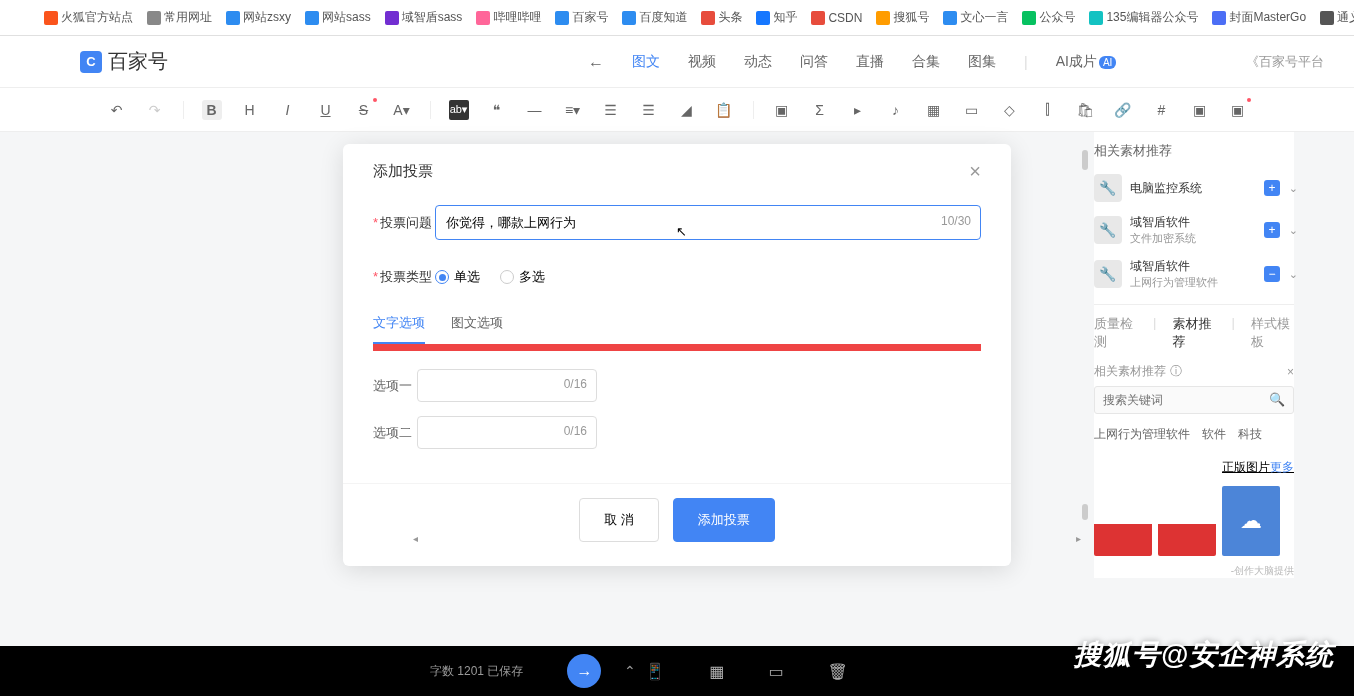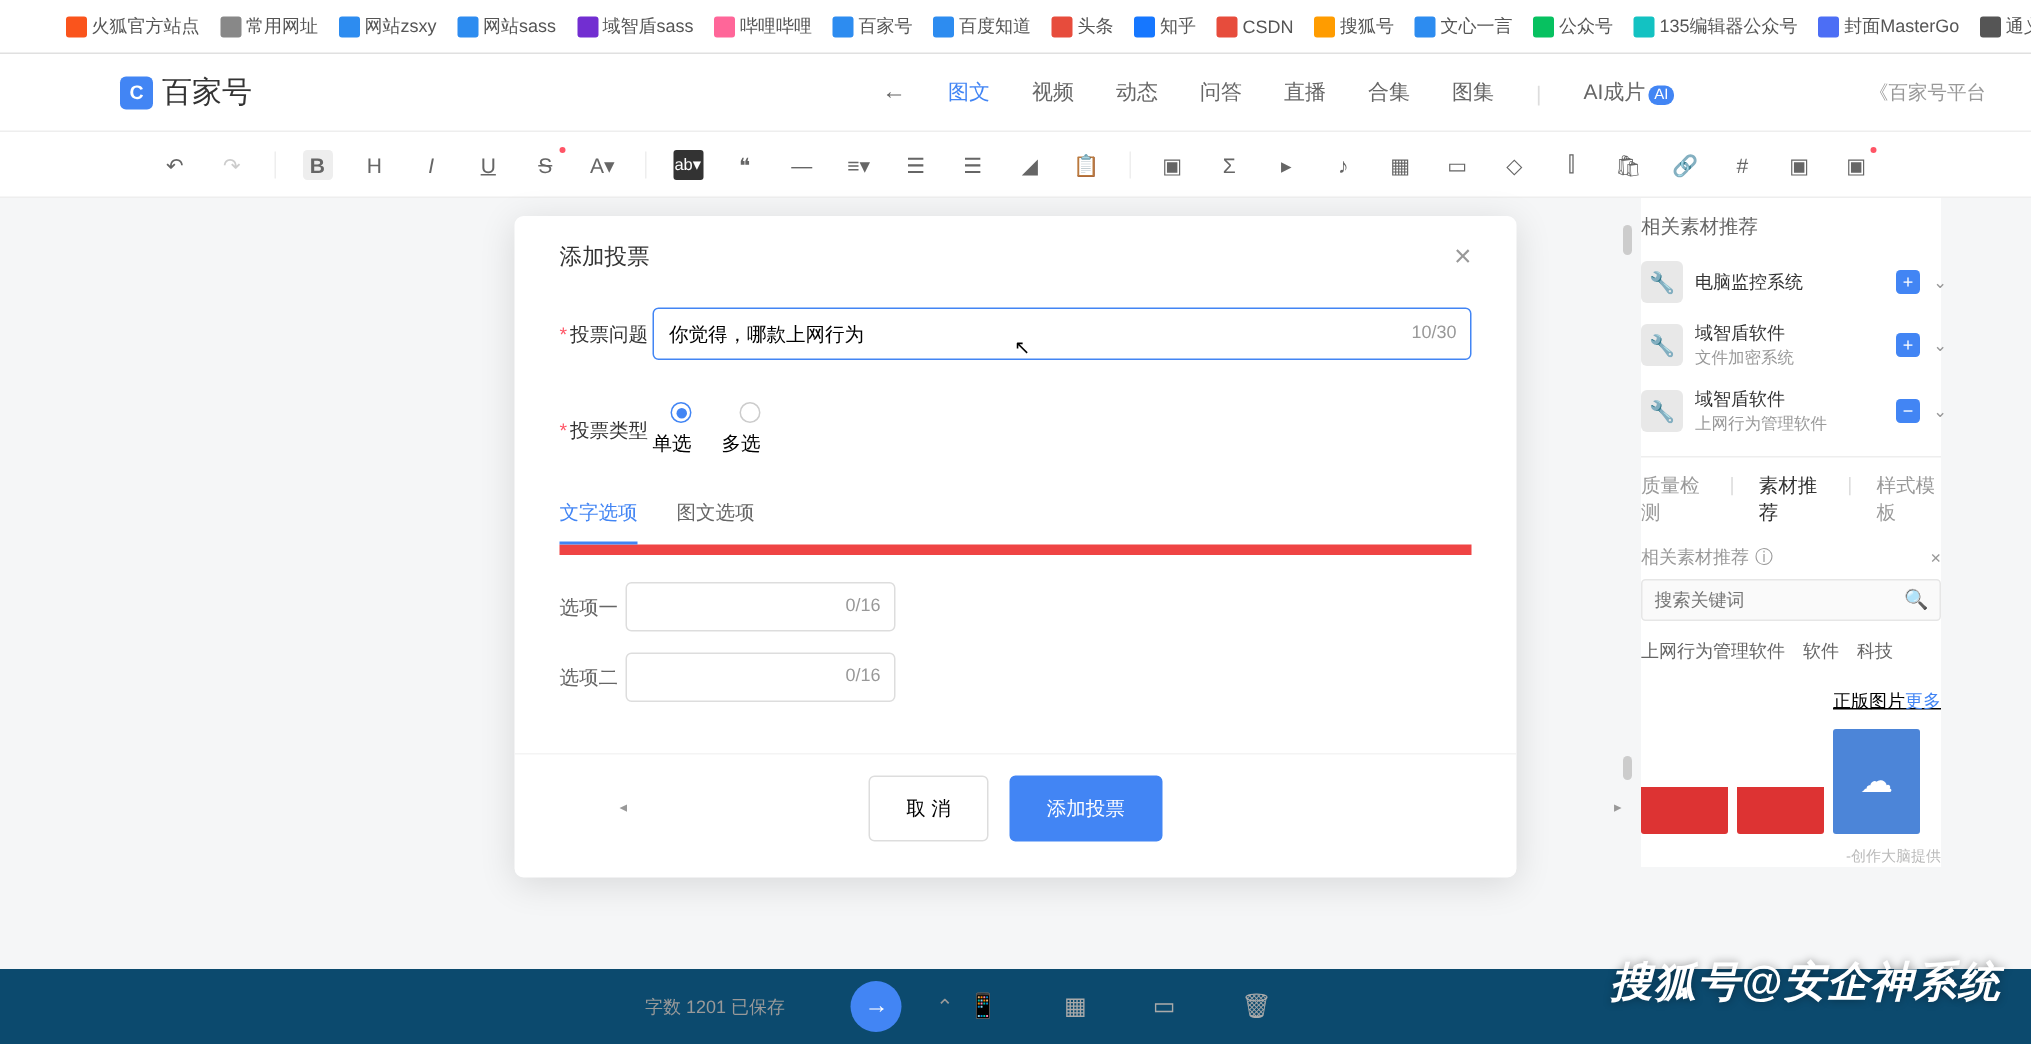"单选" .radio-item { align-items: flex-end -> center; flex-direction: column -> none }
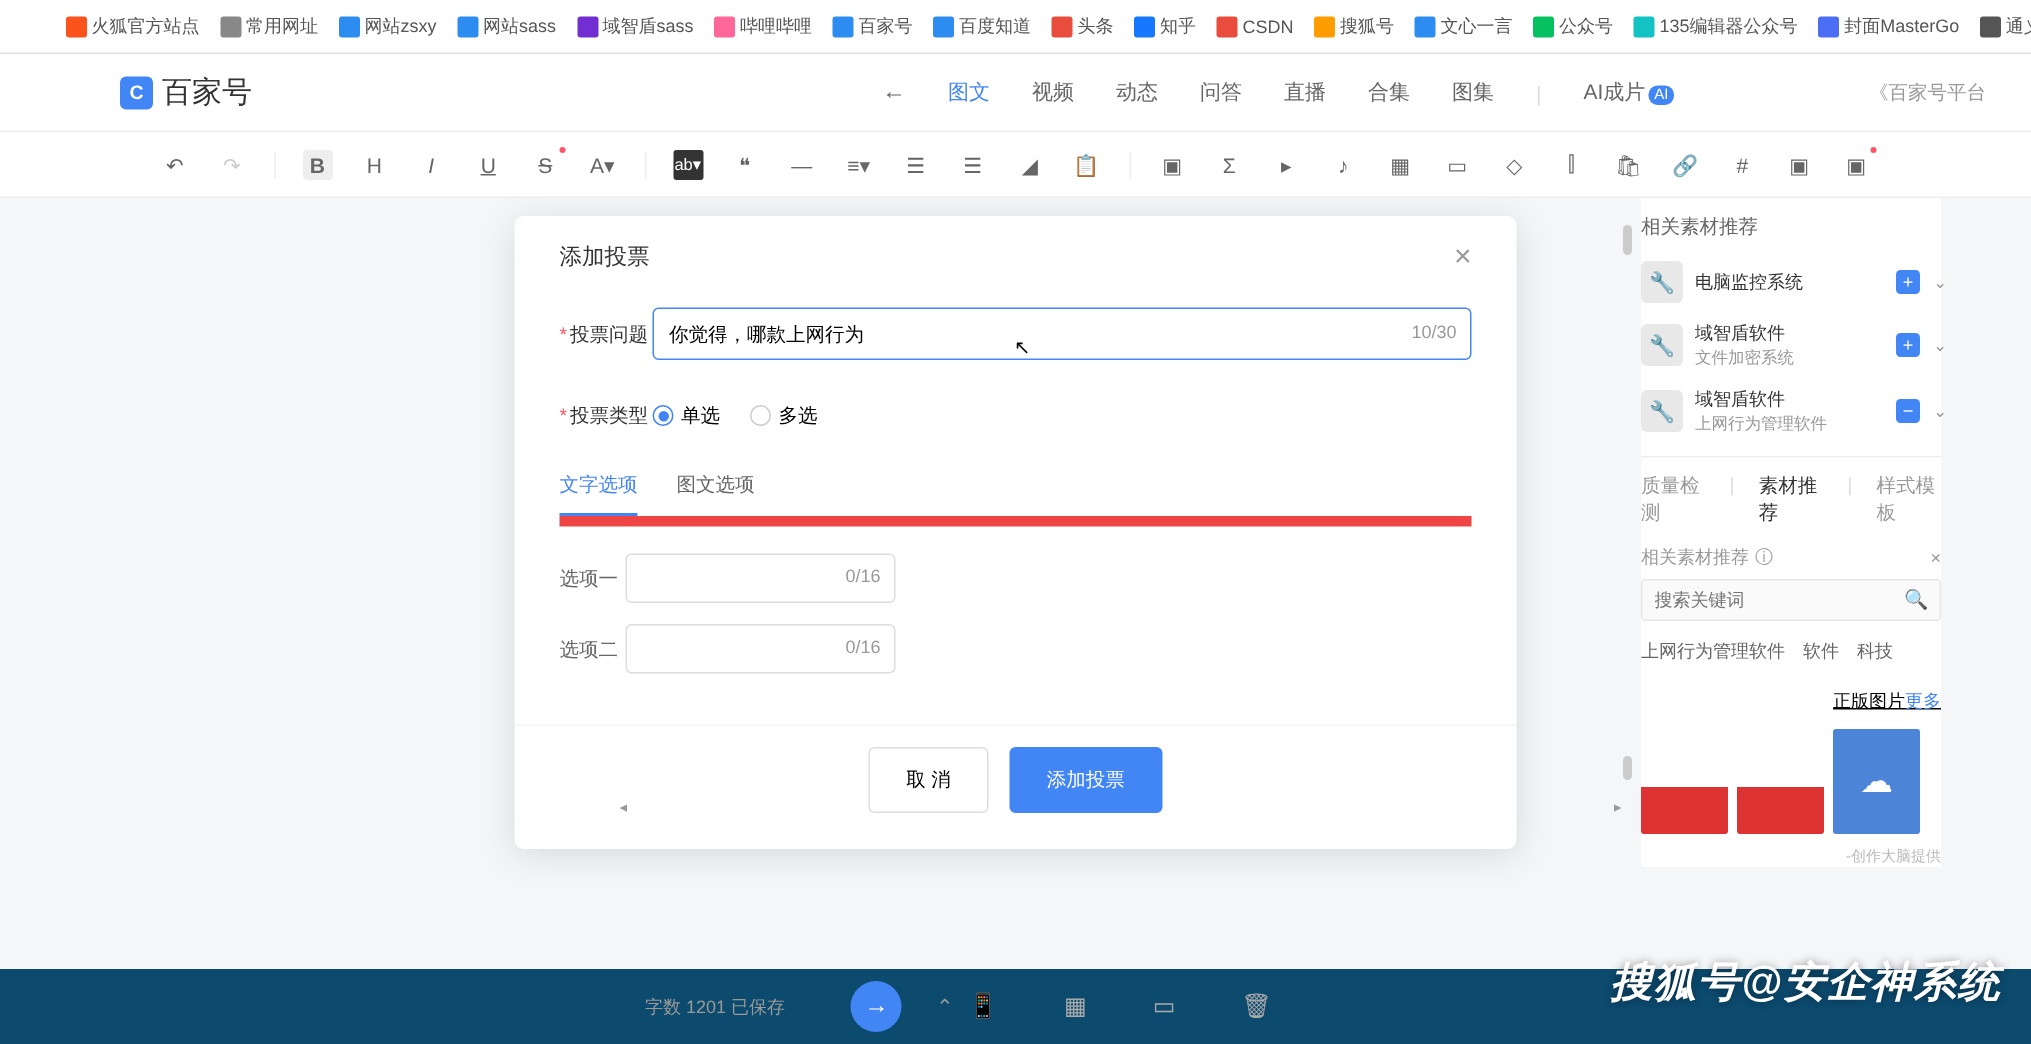"字数 1201 已保存" .bottom { background: #0c4a6e -> #000000 }
